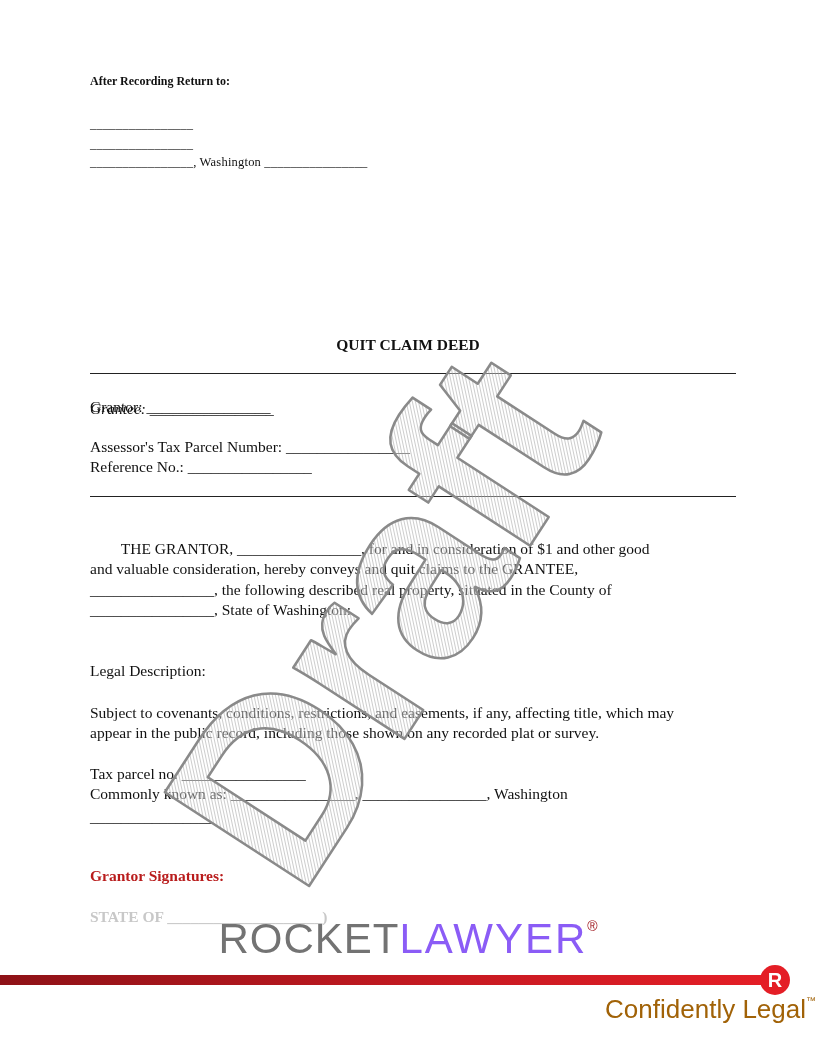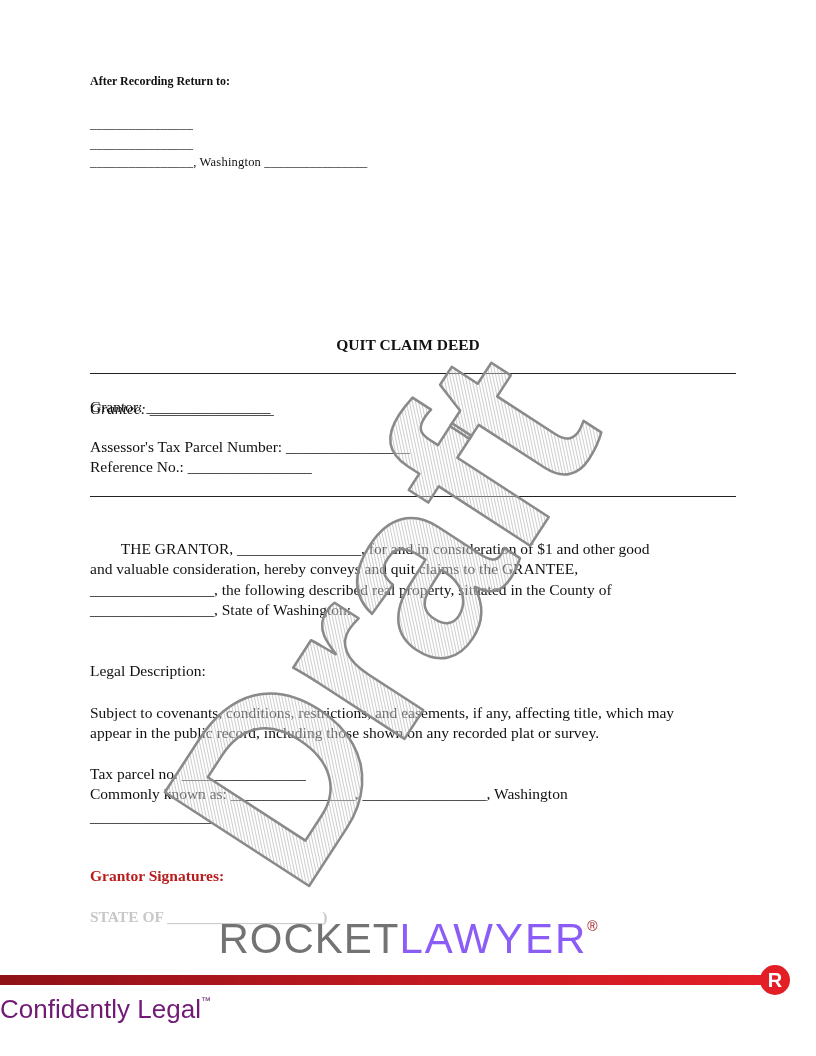"Confidently Legal™" .tagline { color: #701a75 -> #a16207; text-align: left -> right }
